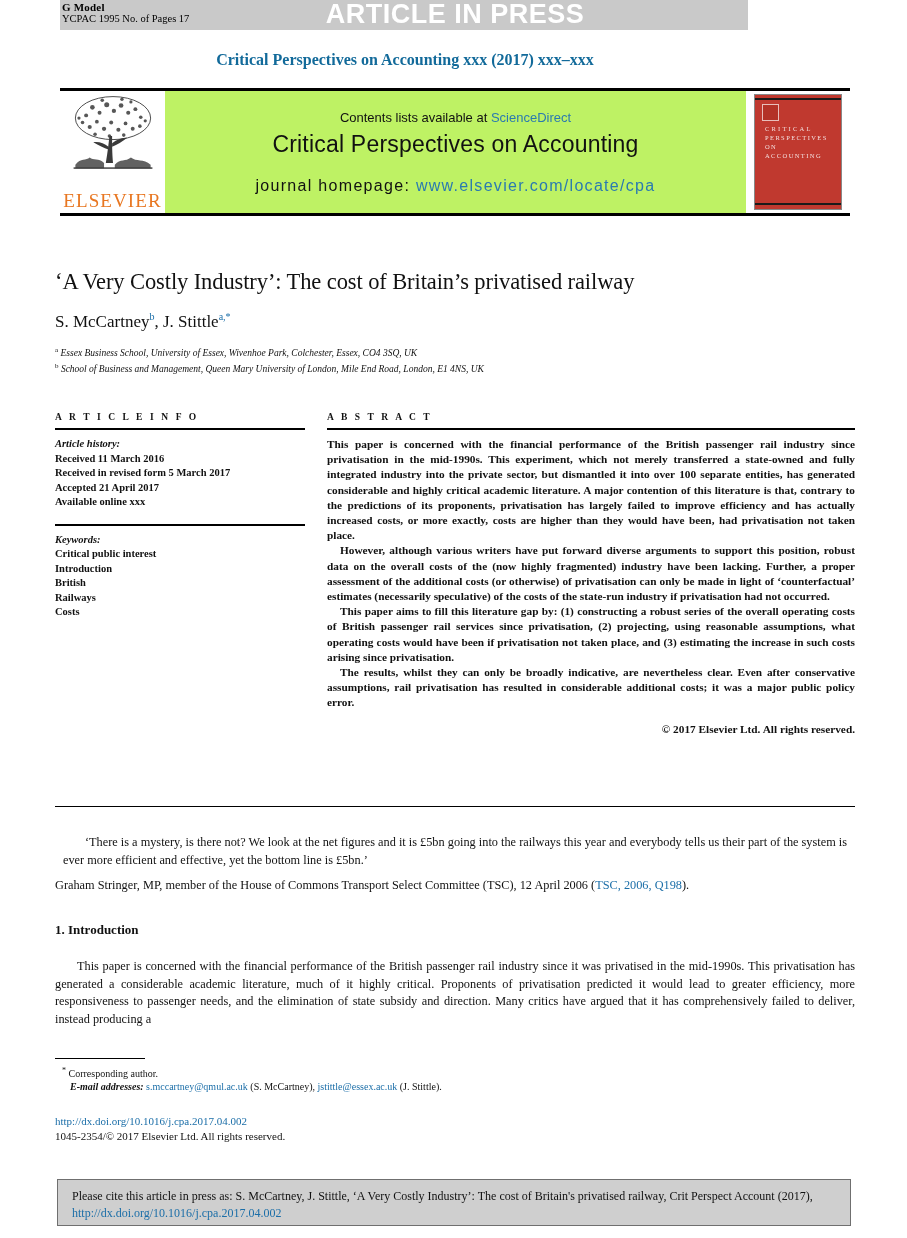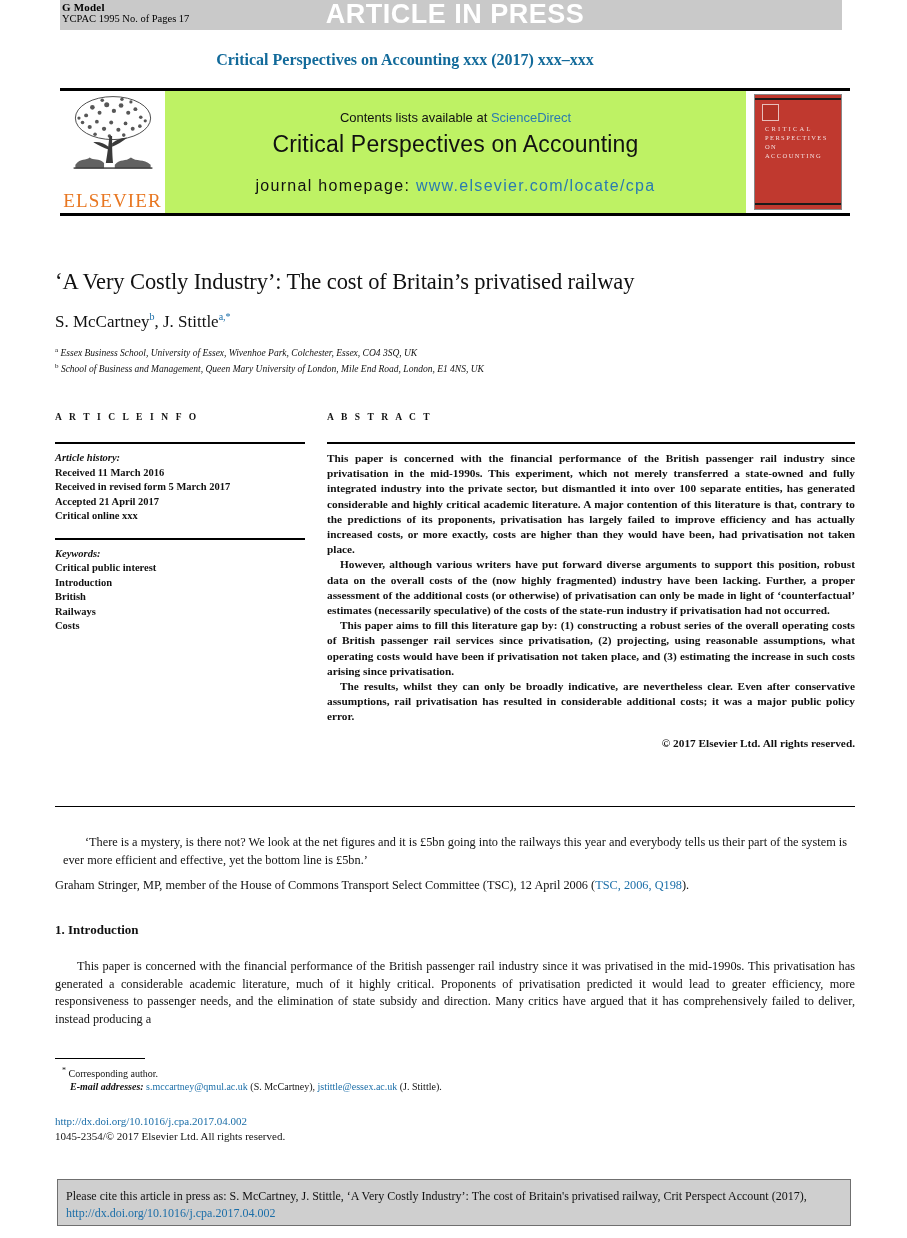"ARTICLE IN PRESS" .proof-band { width: 782px -> 688px }
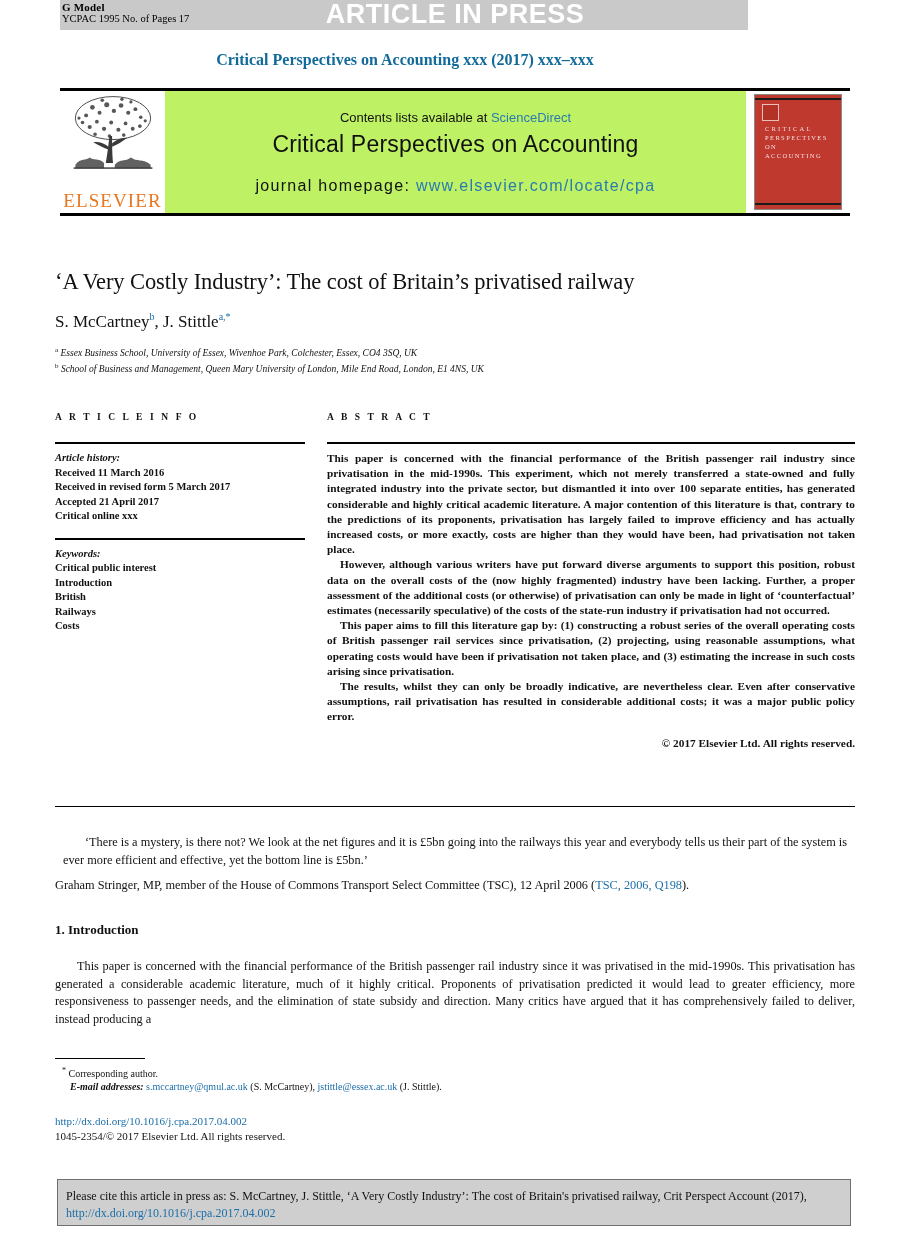"A R T I C" .sec-head { margin-bottom: 20px -> 6px }
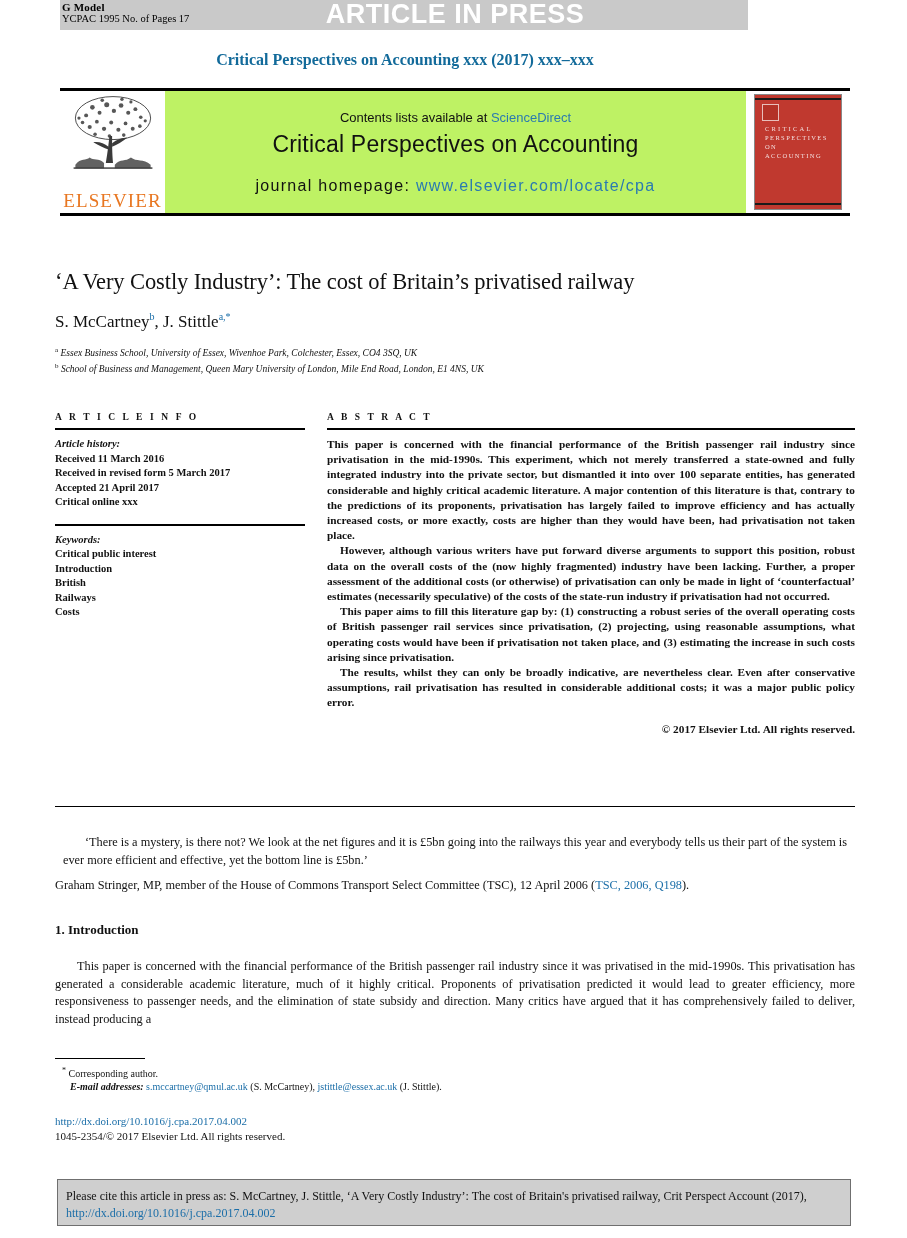"Critical online xxx" div.info-line { text: Critical -> Available }
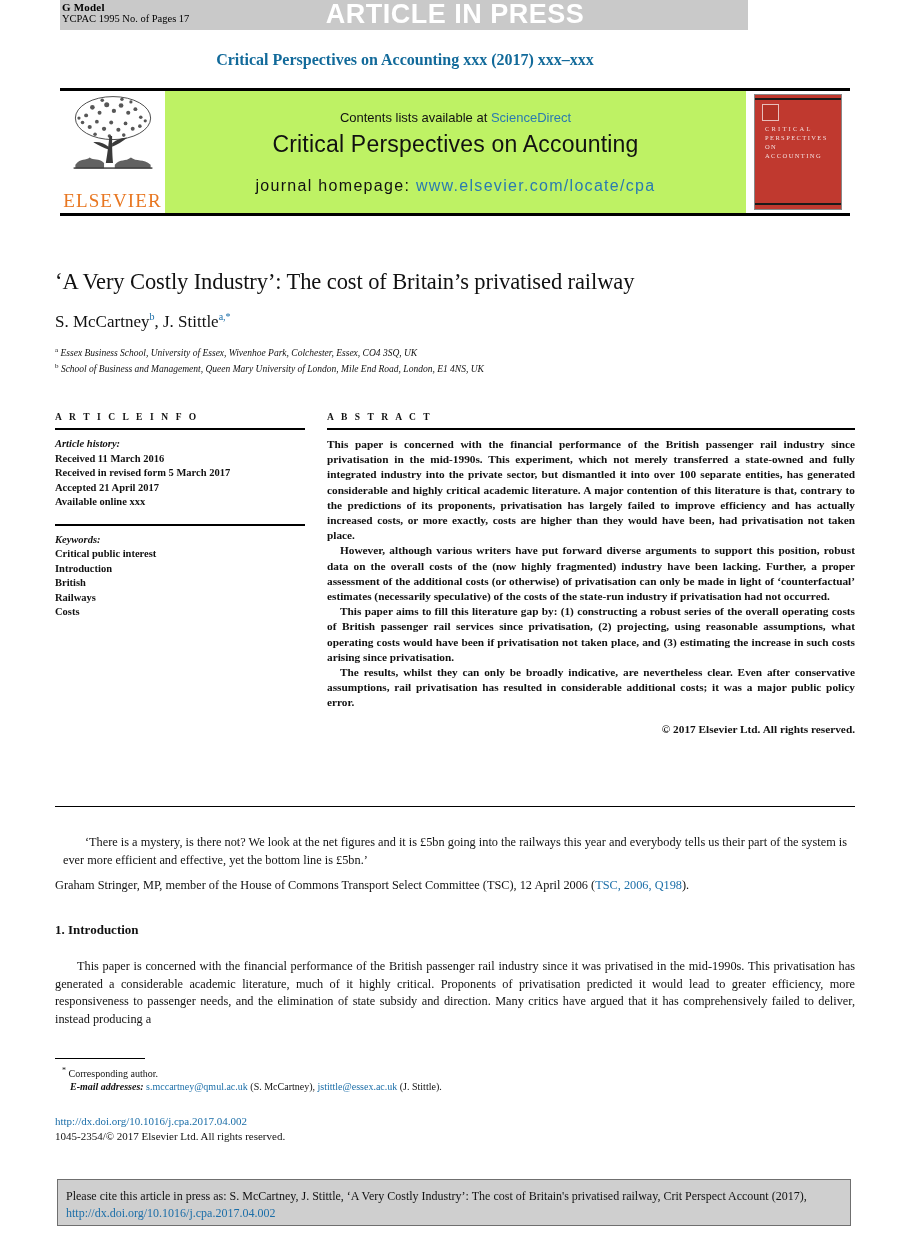"Please cite this article in" .cite-box { padding: 8px 8px -> 8px 14px }
